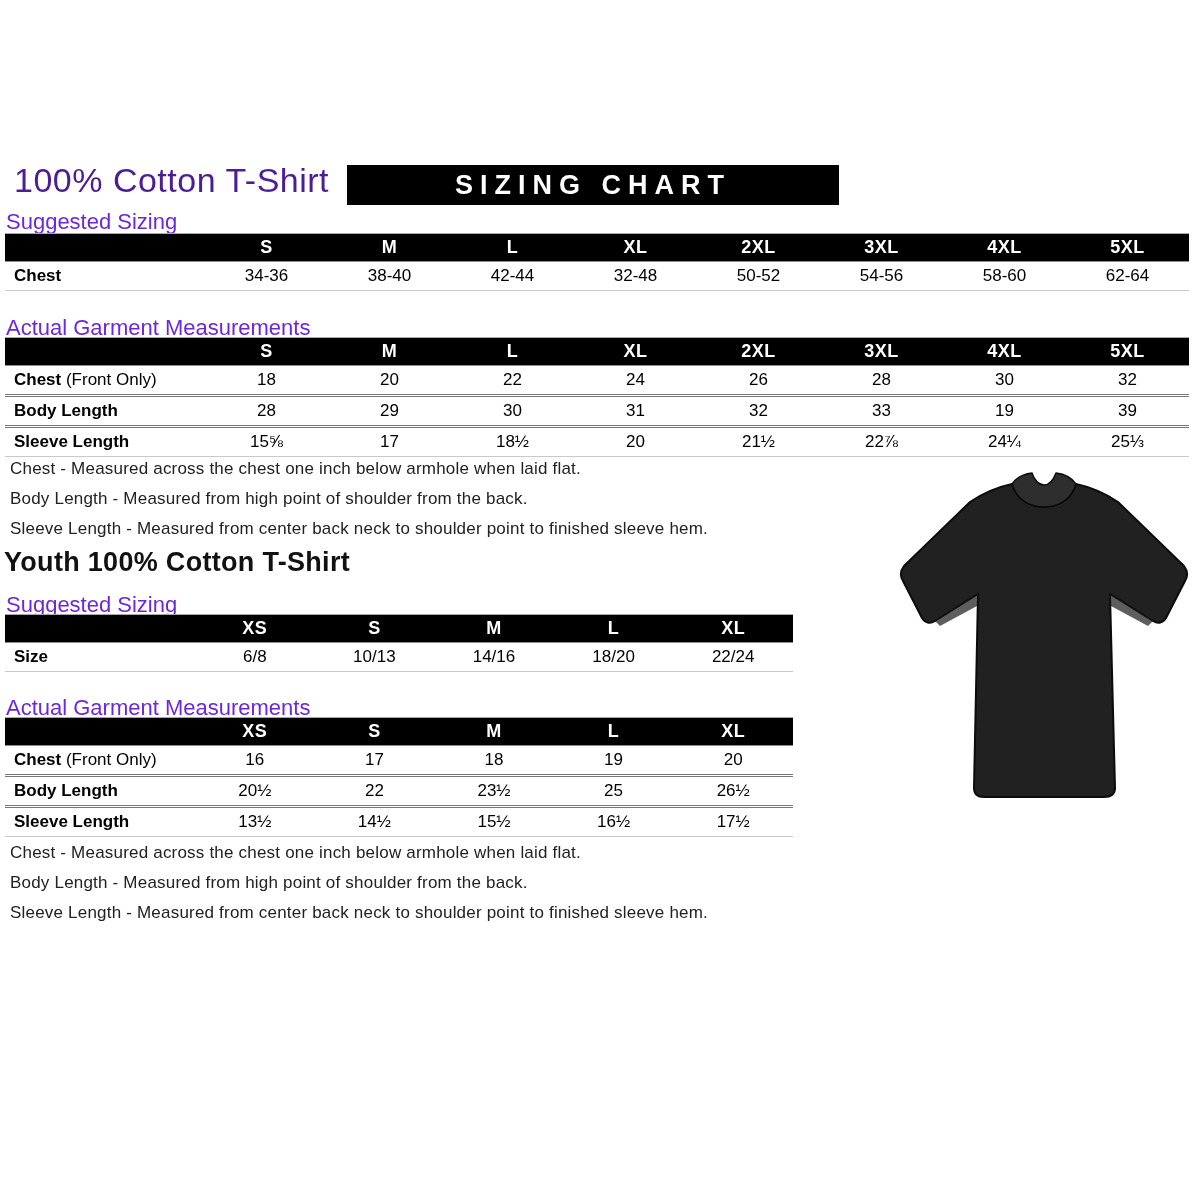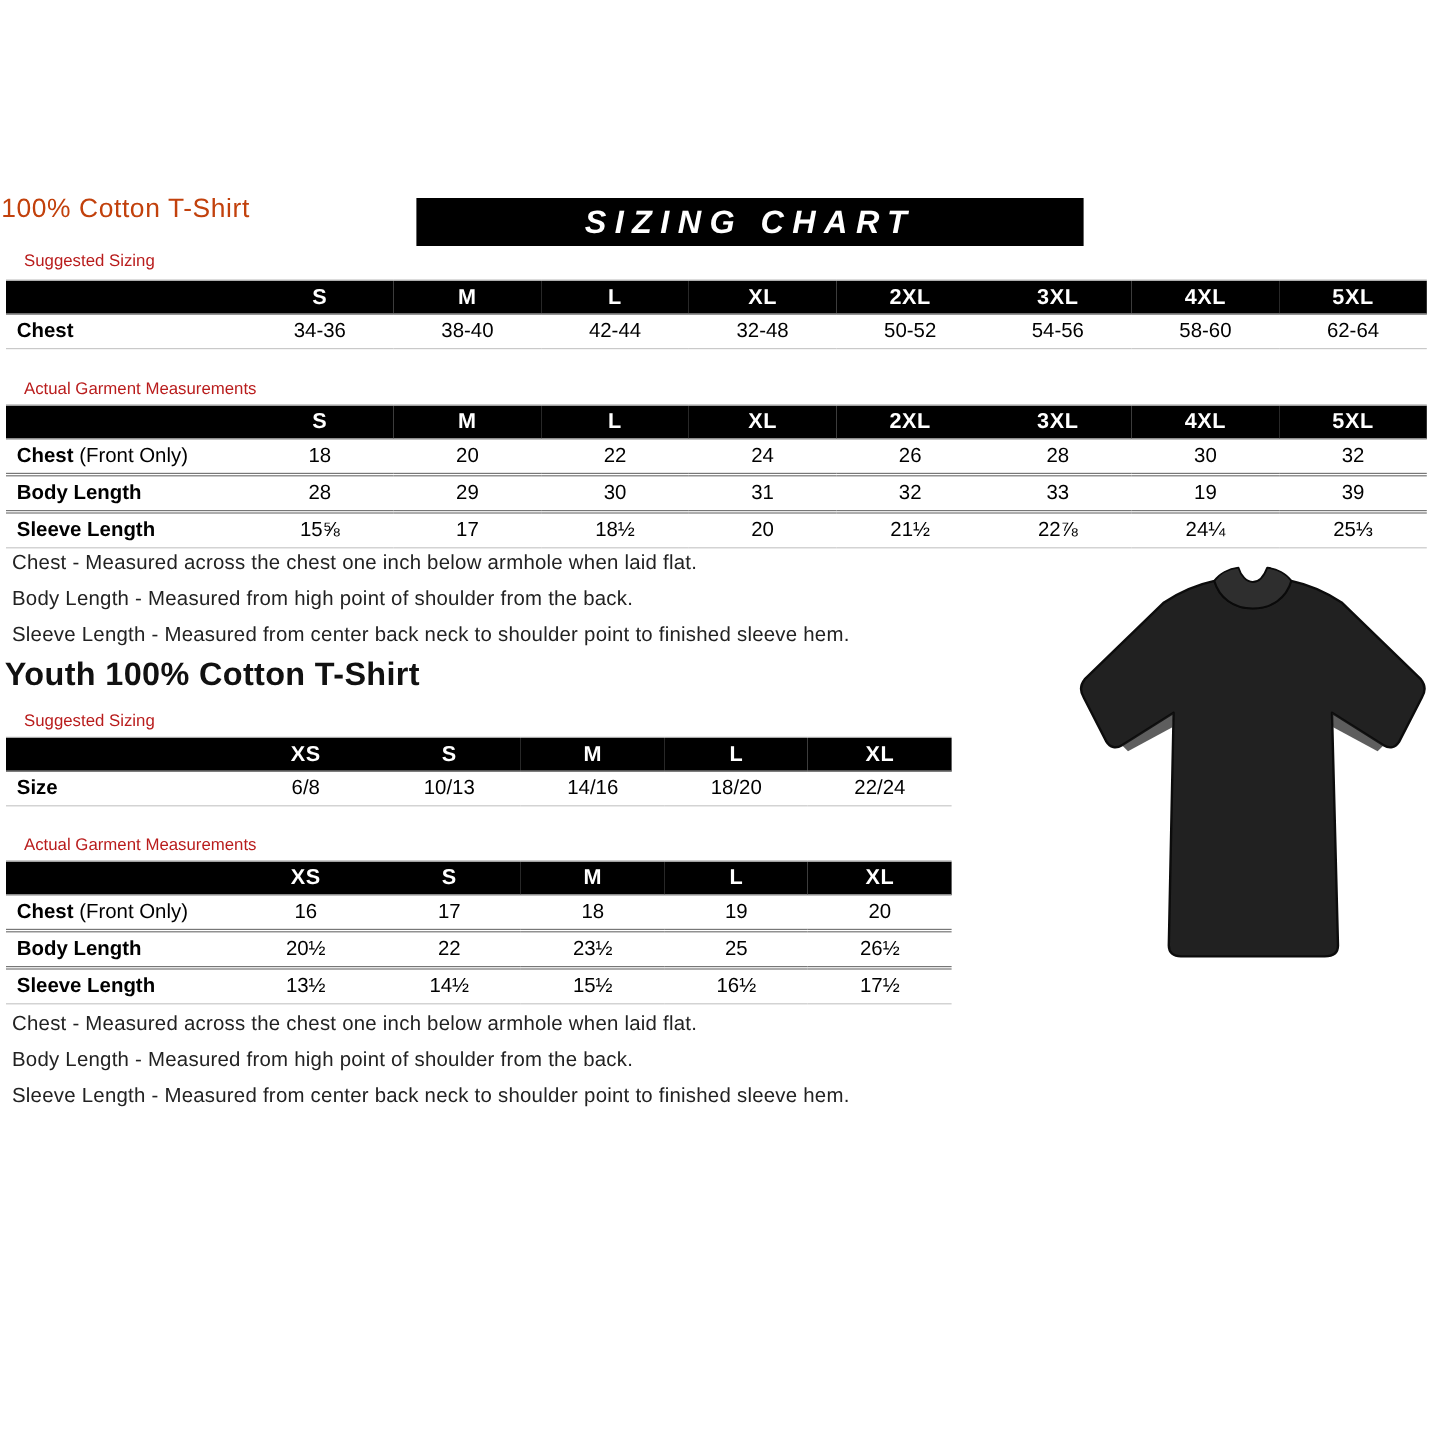"100% Cotton T-Shirt" .page-title { color: #c2410c -> #4c1d95; font-size: 22px -> 34px; left: 1px -> 14px }
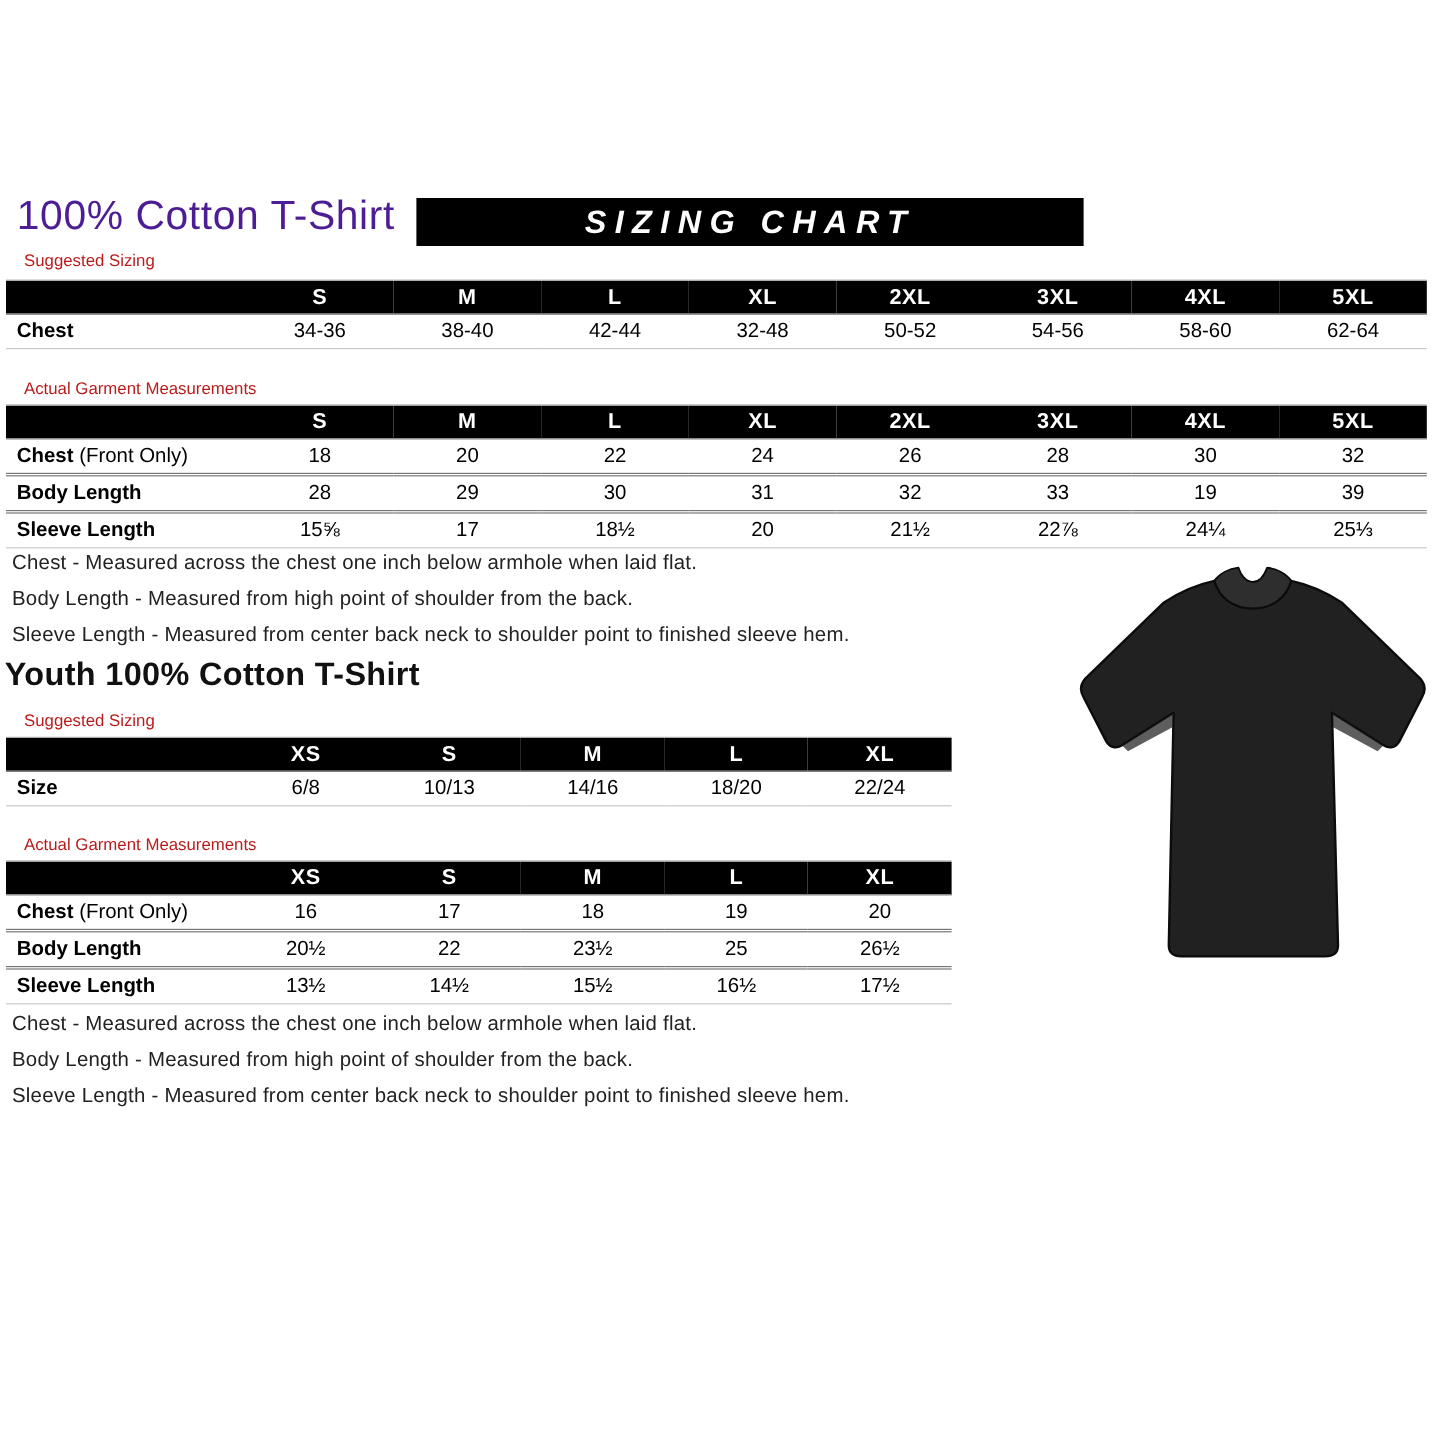"SIZING CHART" .banner { font-style: italic -> none; width: 556px -> 492px }
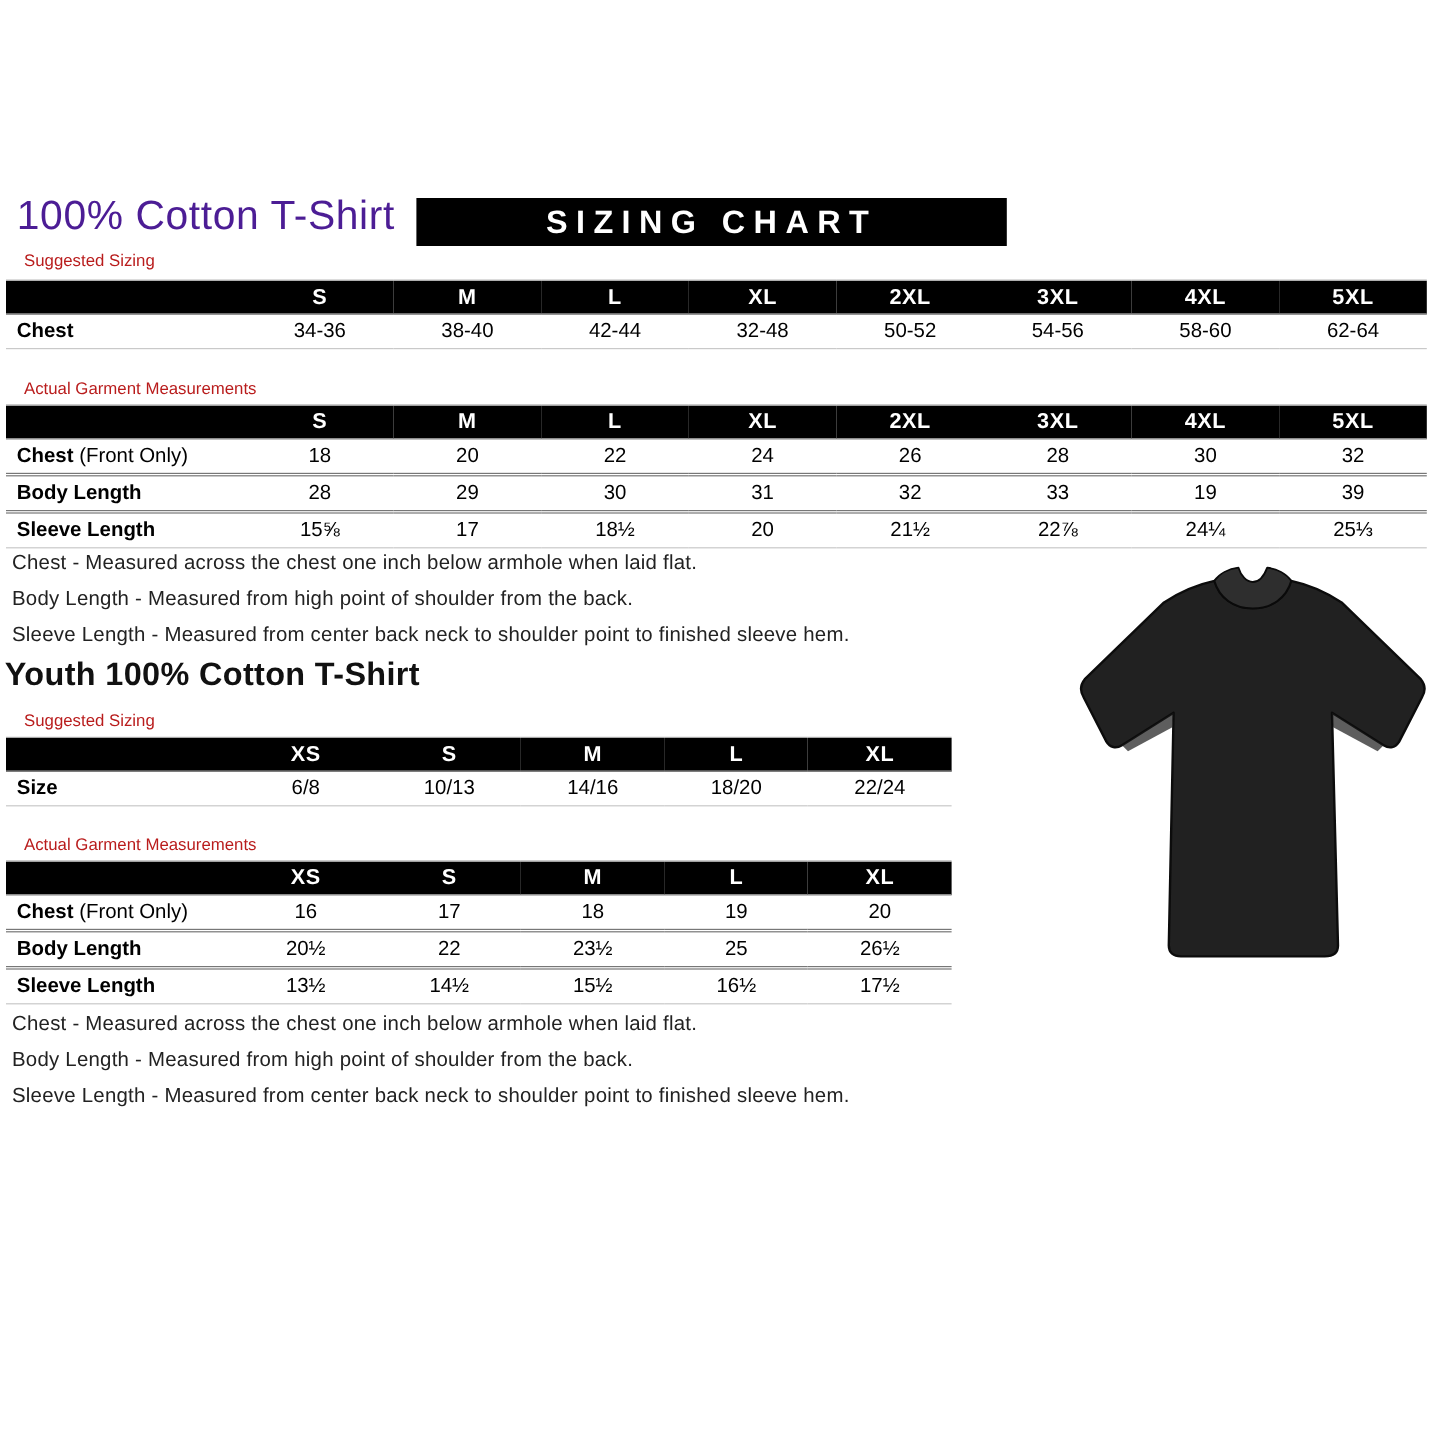"Suggested Sizing" .sec-label { color: #b91c1c -> #6d28d9; font-size: 14px -> 22px; left: 20px -> 6px }
